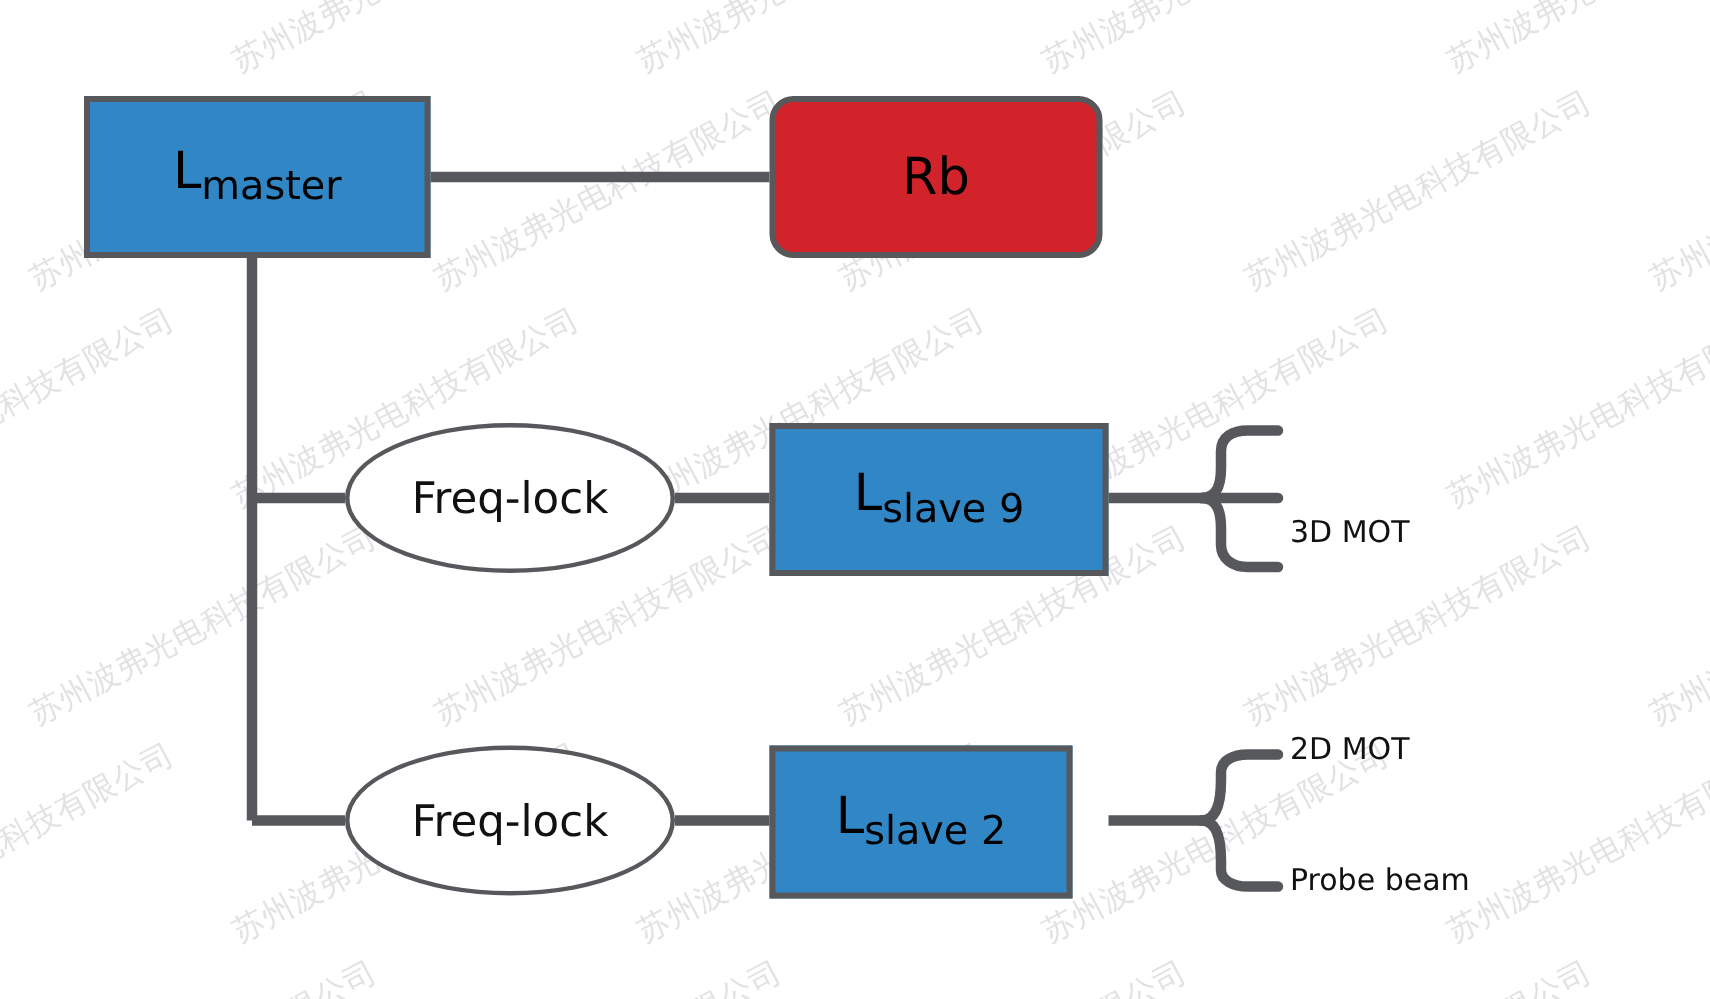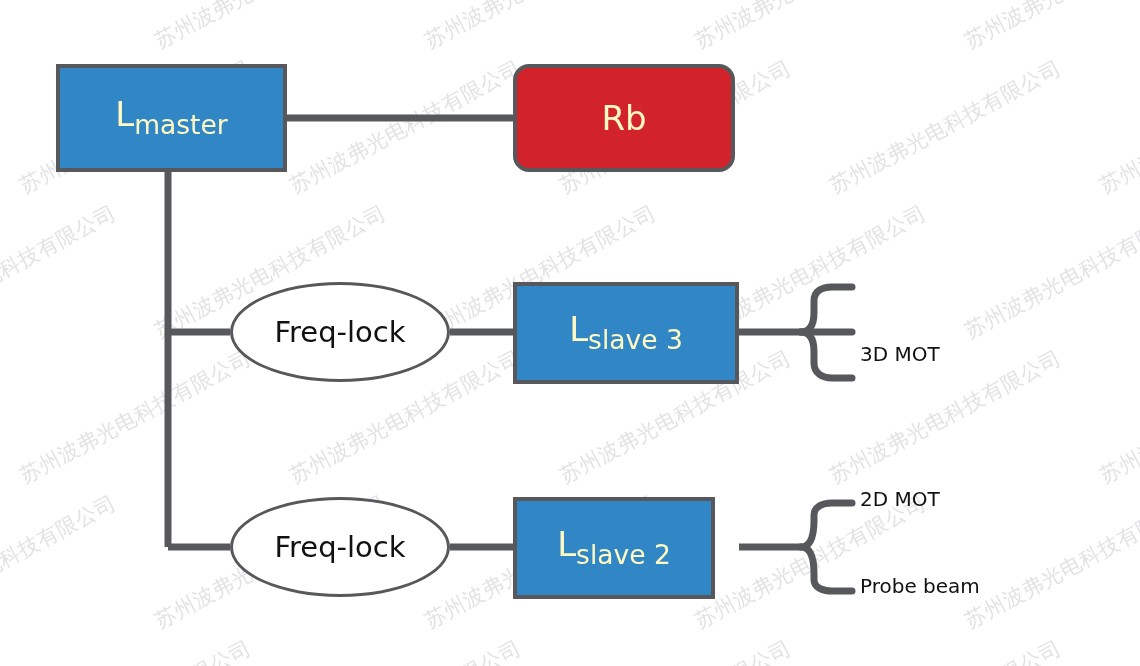"Lmaster" .node-label { color: #fef9c3 -> #000000 }
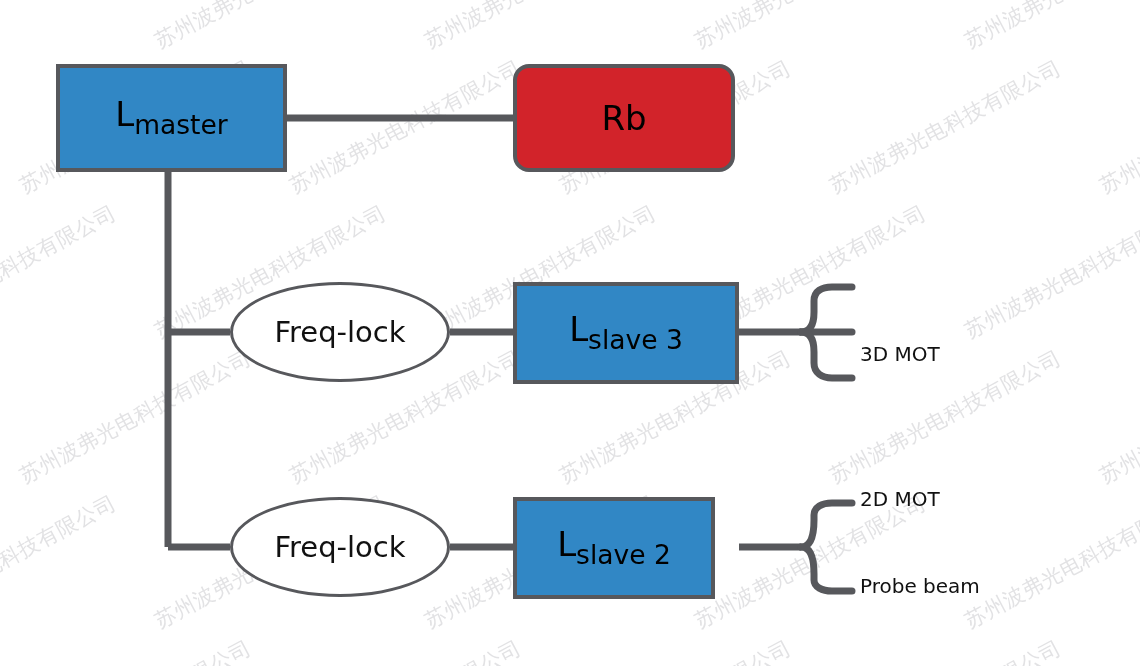"slave 3" sub { text: 3 -> 9 }
